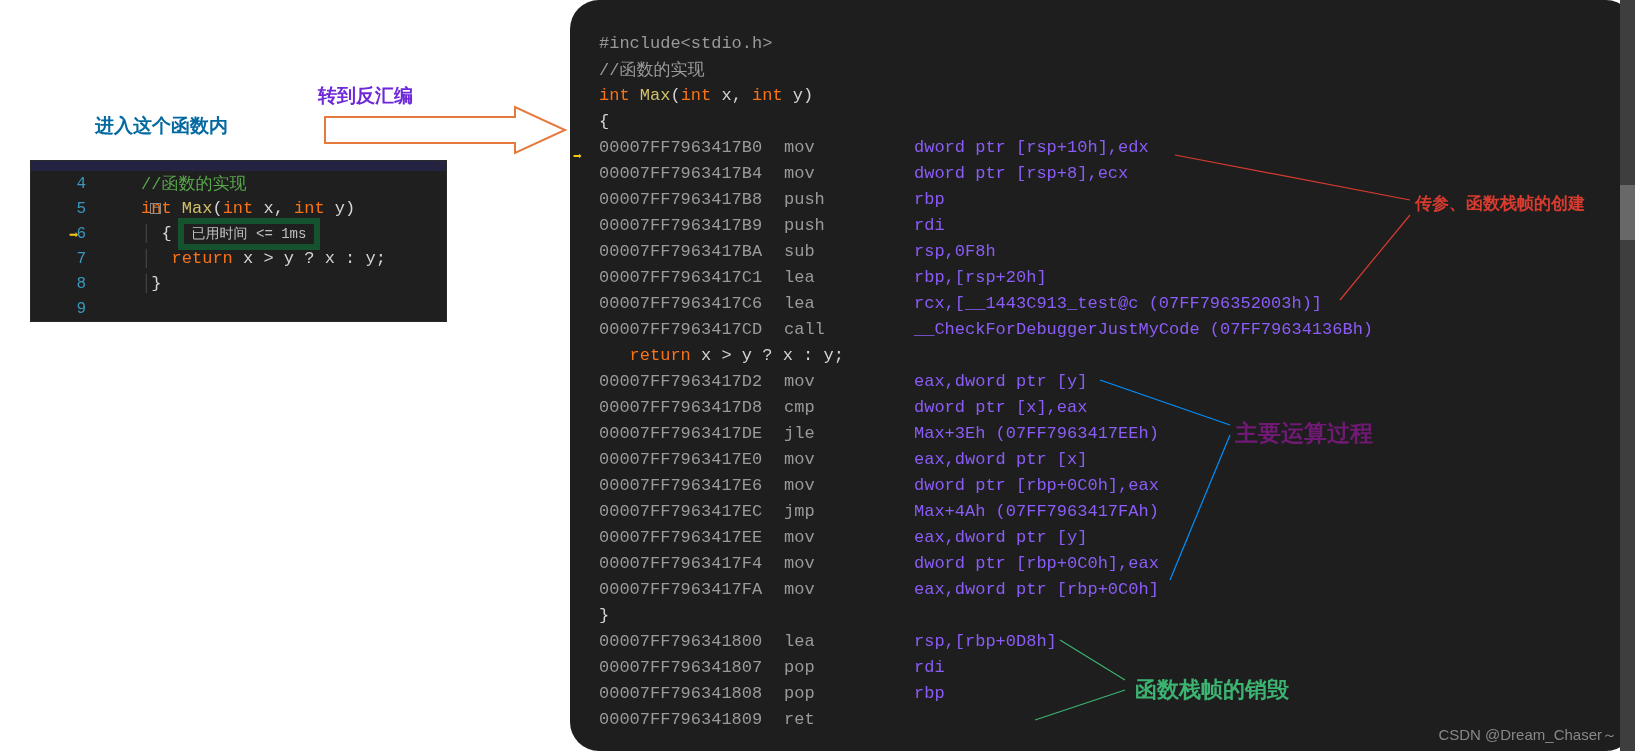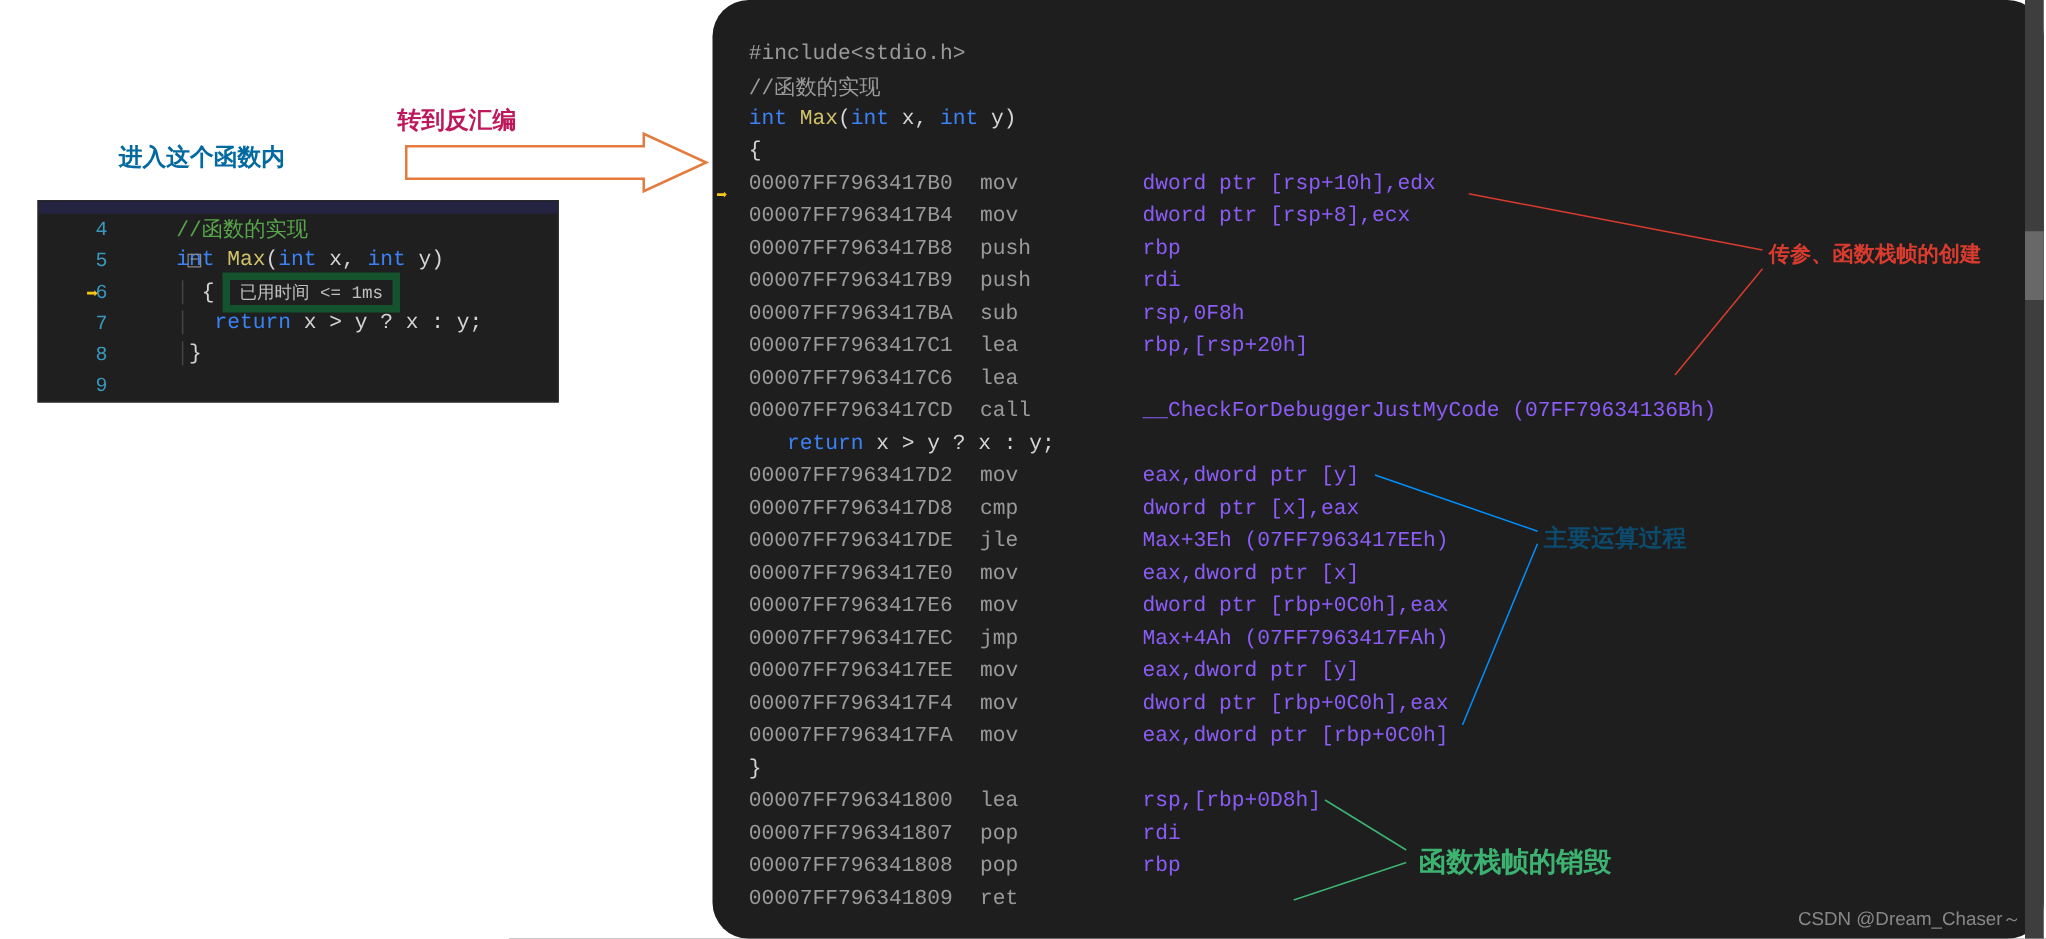"转到反汇编" .arrow-label { color: #be185d -> #6d28d9 }
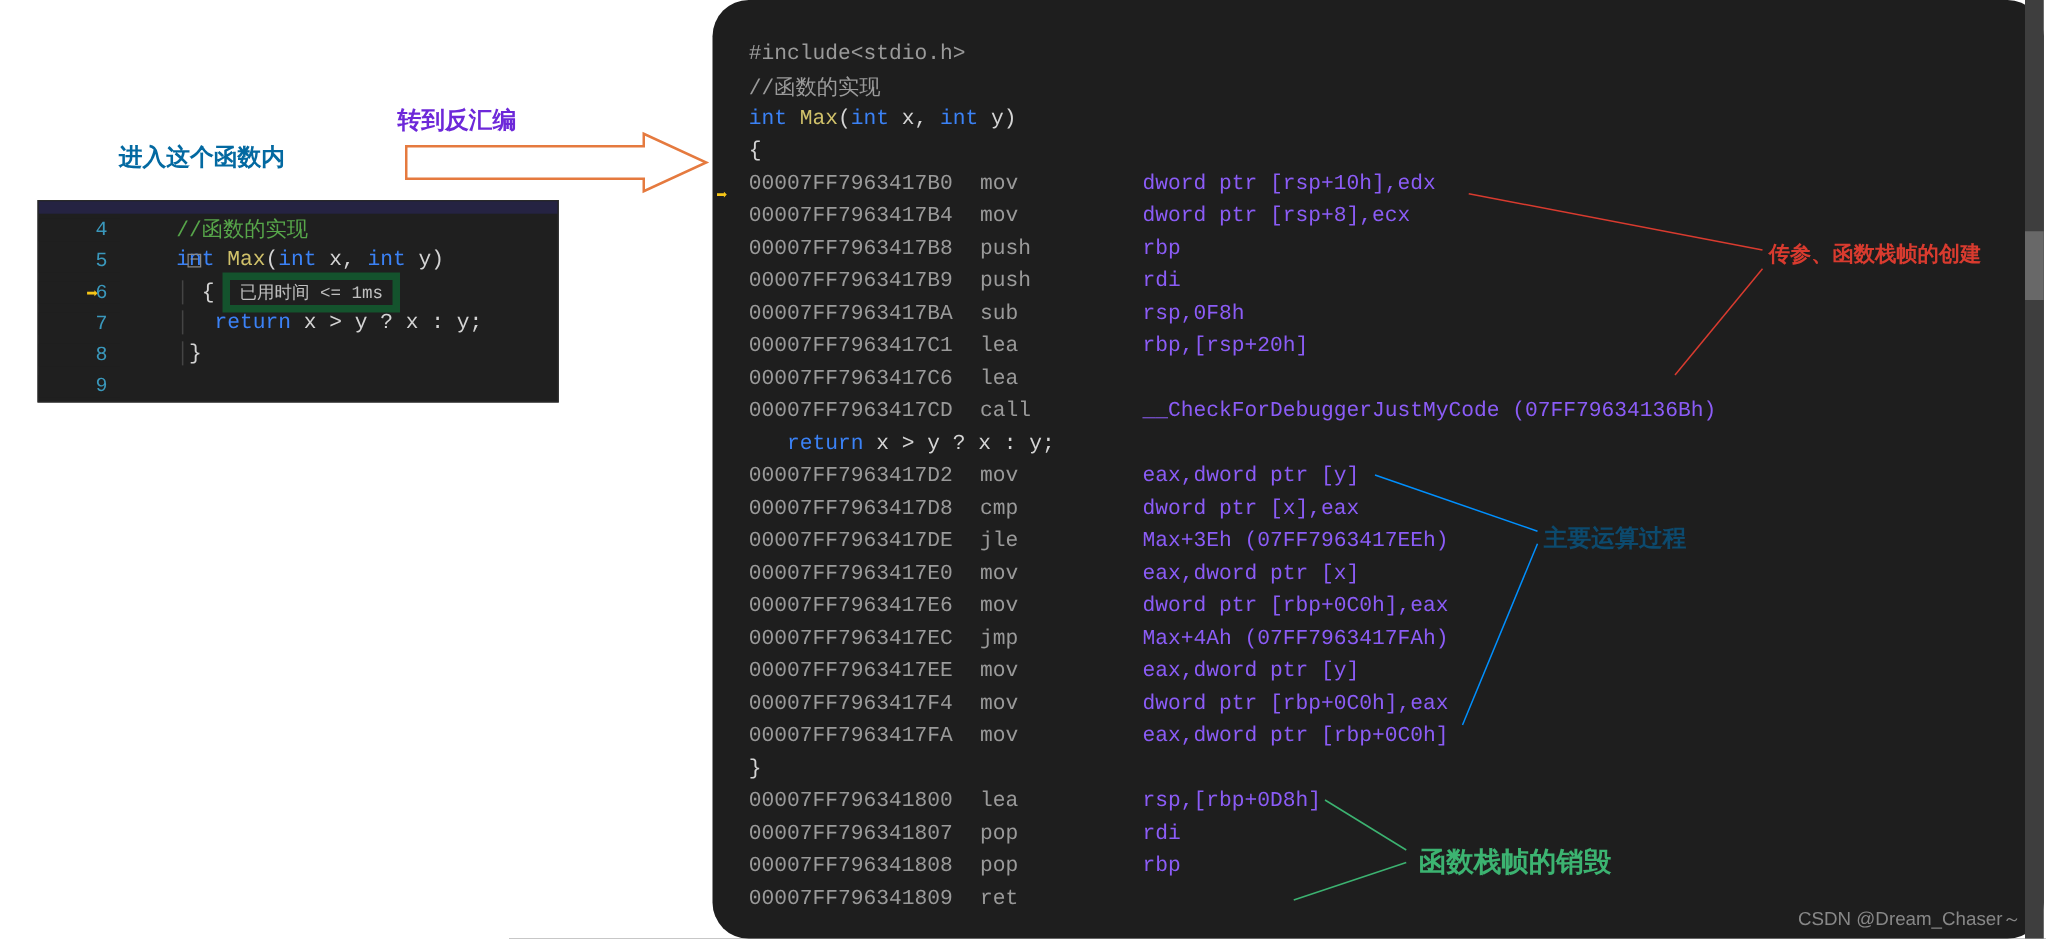"int" .c-keyword { color: #3b82f6 -> #f97316 }
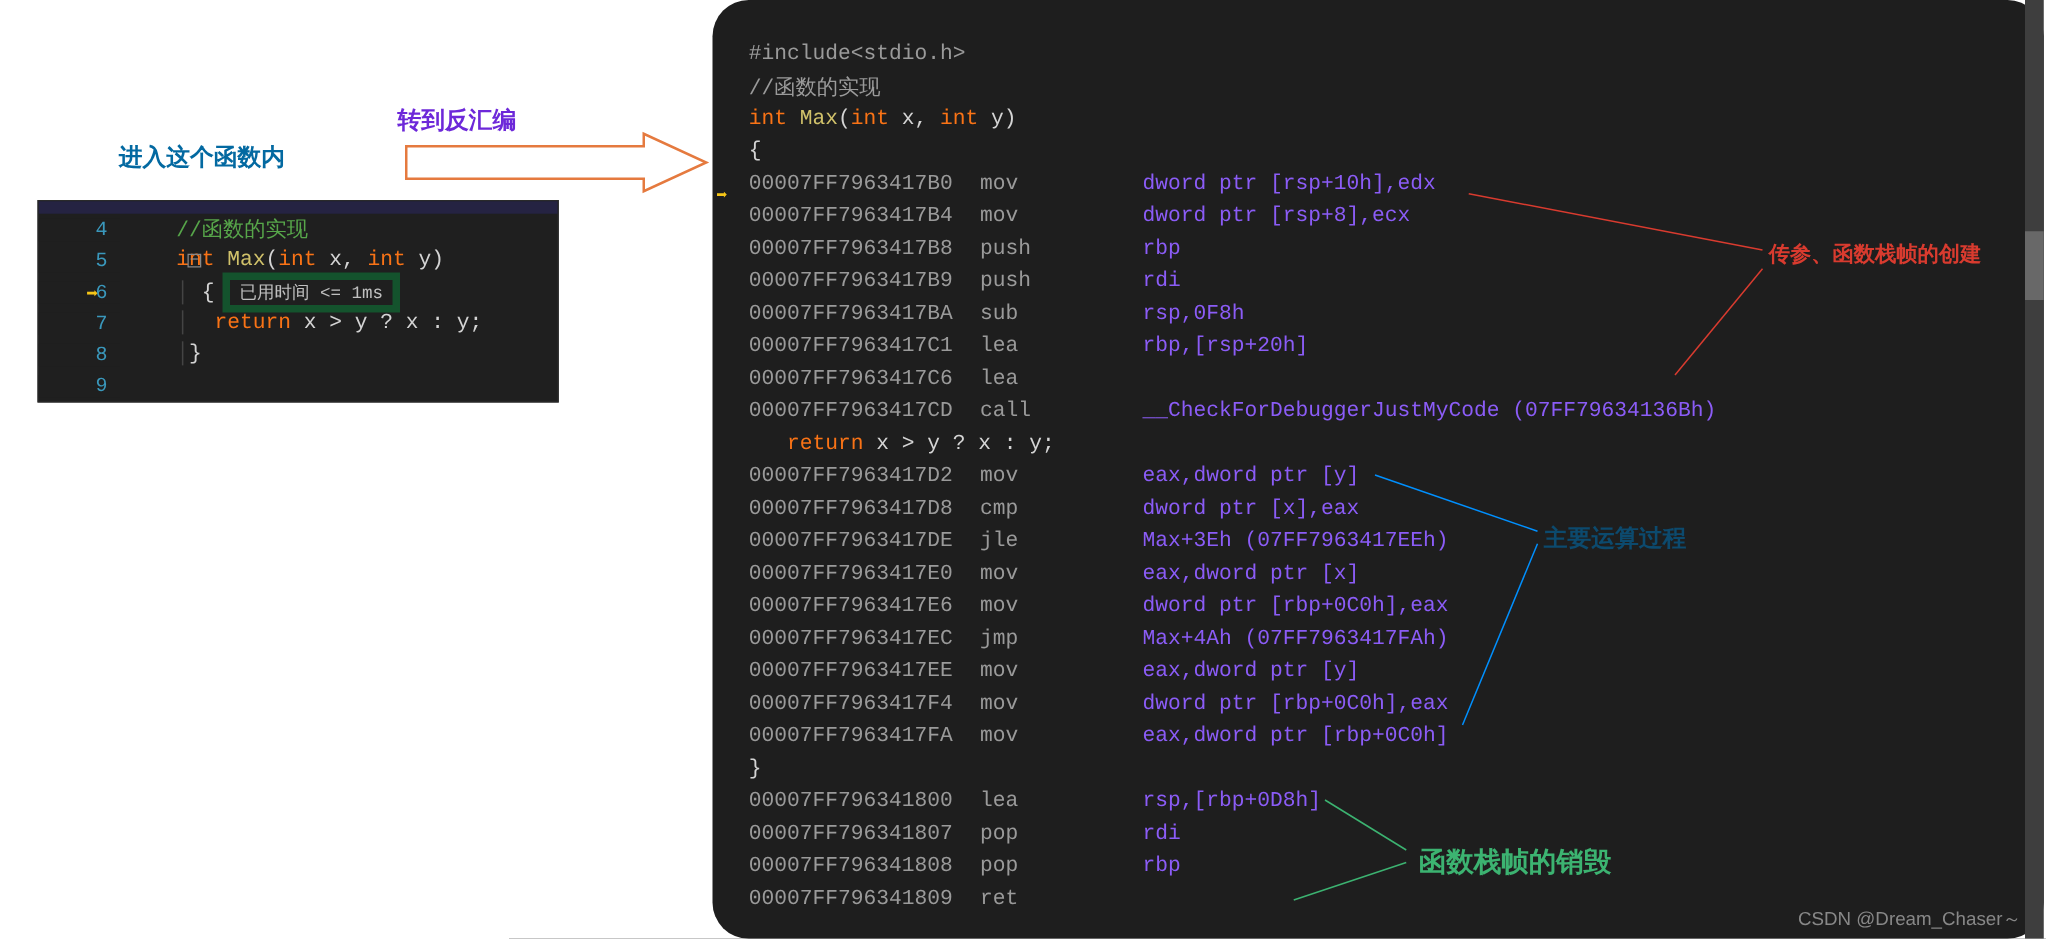"rcx,[__1443C913_test@c (07FF796352003h)]" span.asm-op { html: none -> <span>rcx,[__1443C913_test@c (07FF796352003h)]</span> }
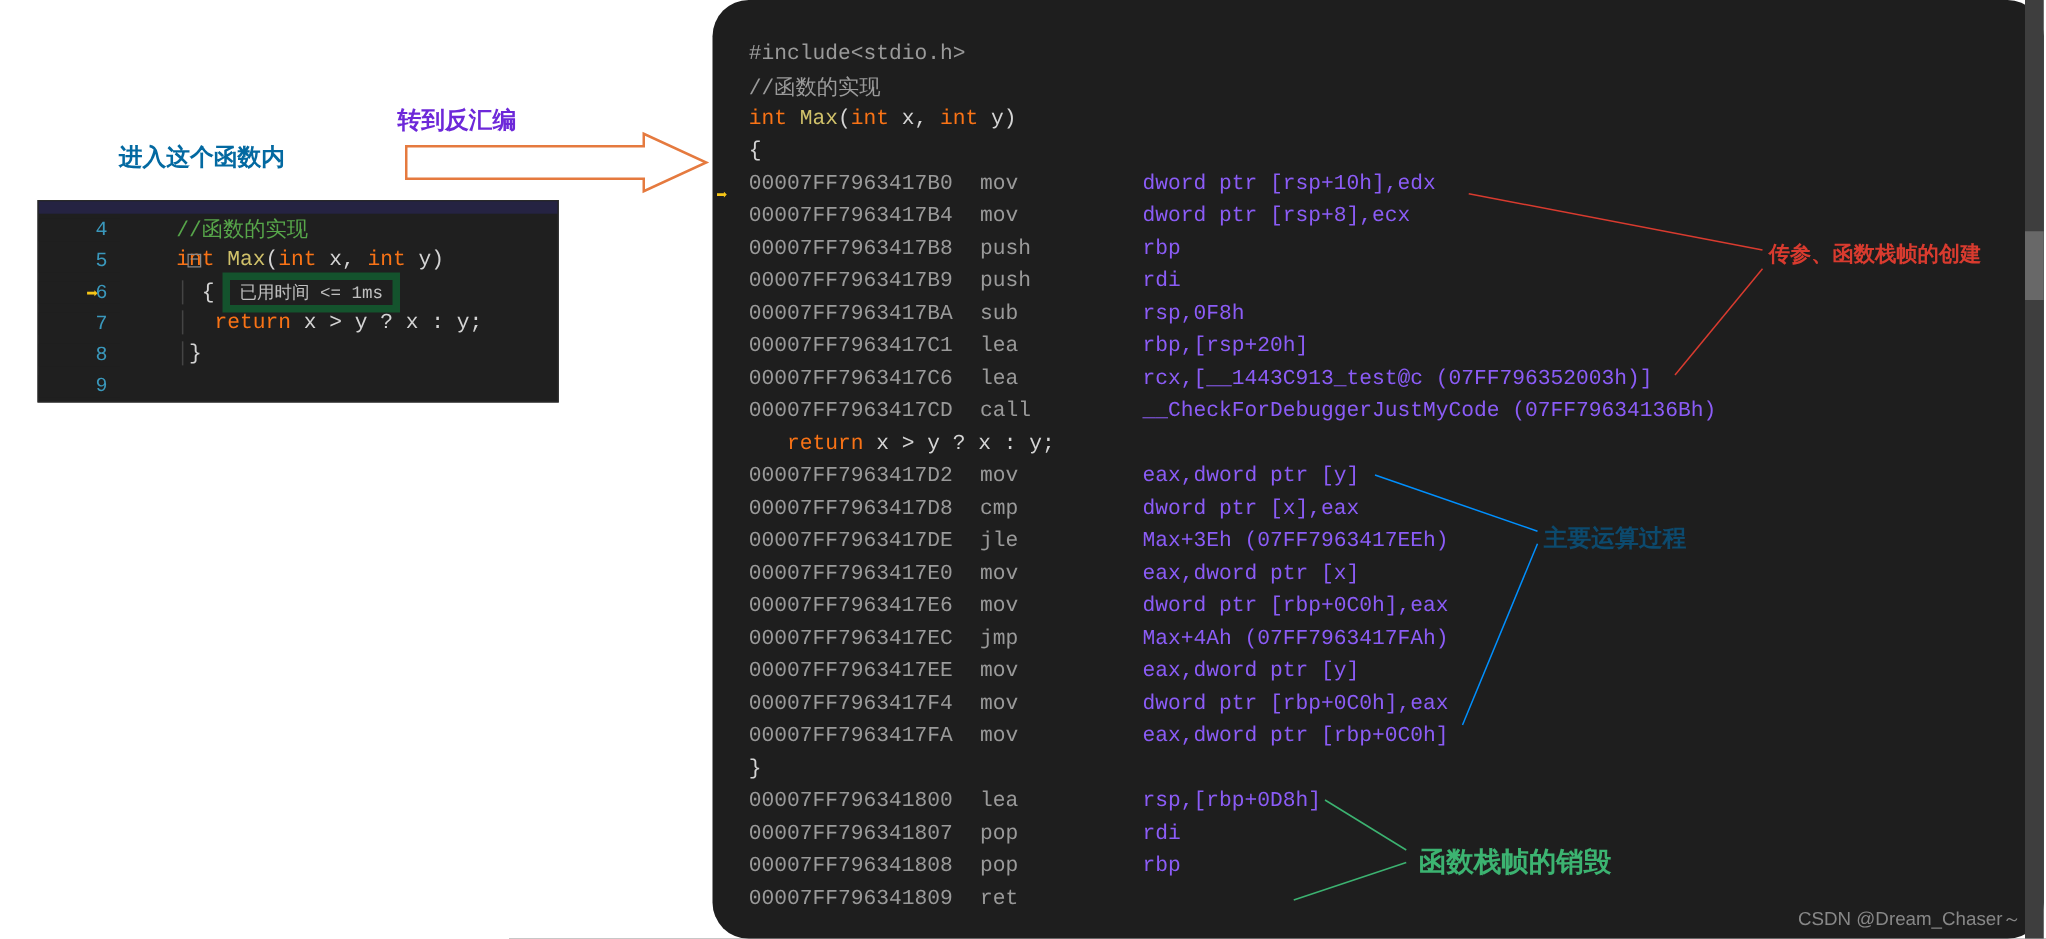"主要运算过程" .anno-blue { color: #0c4a6e -> #701a75; font-size: 19px -> 23px }
